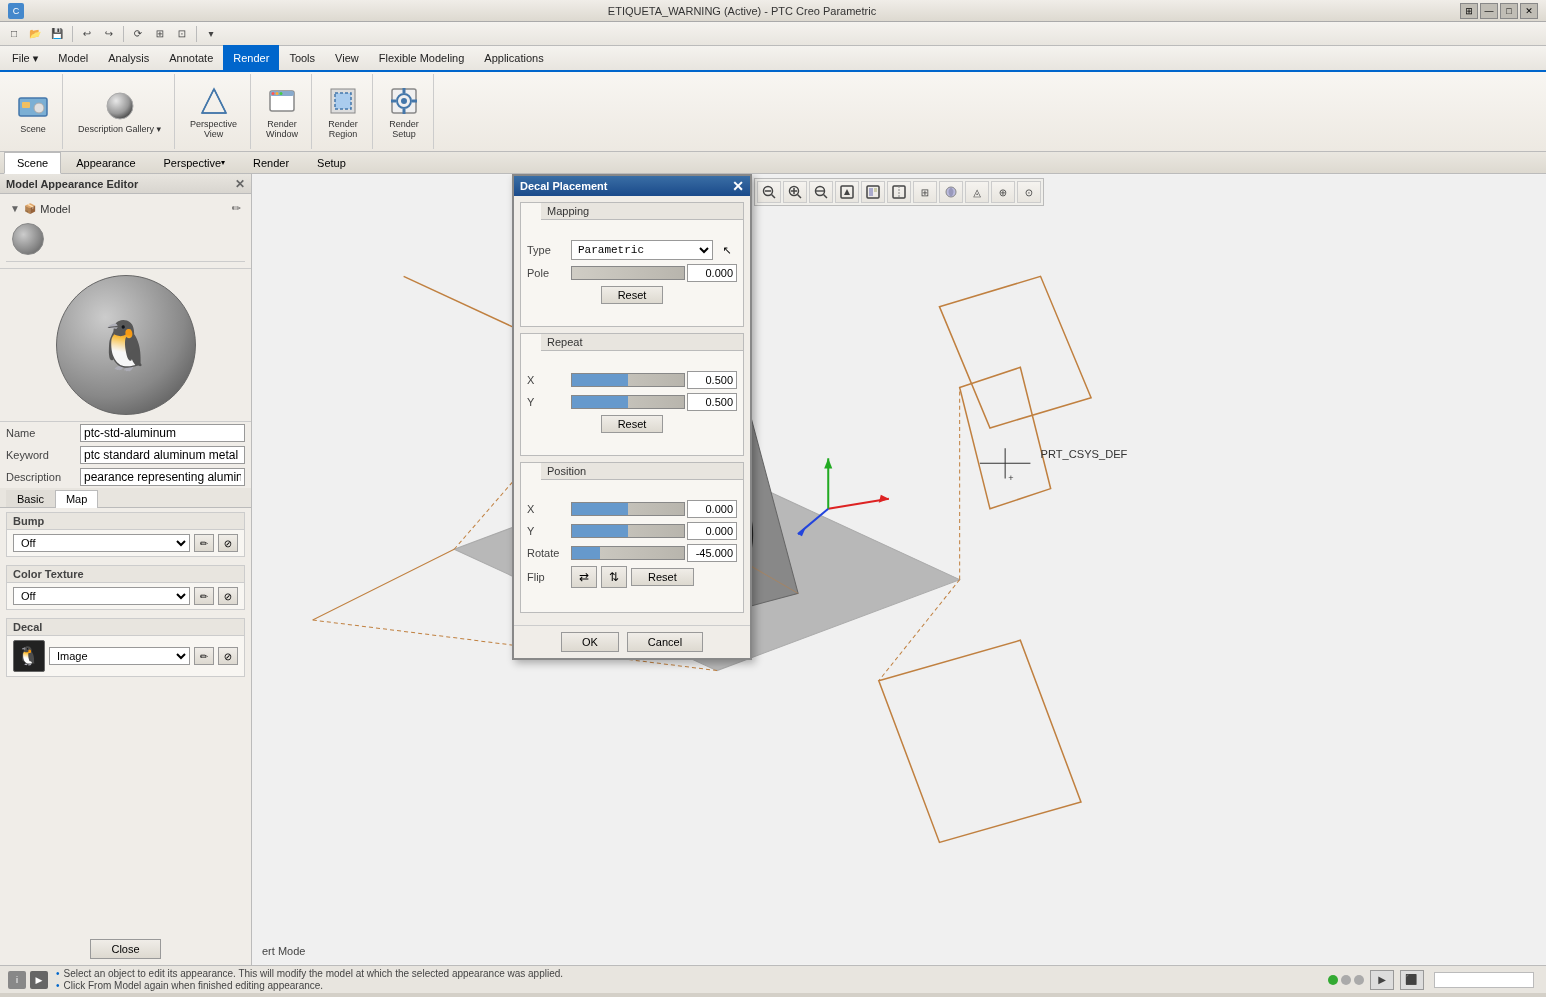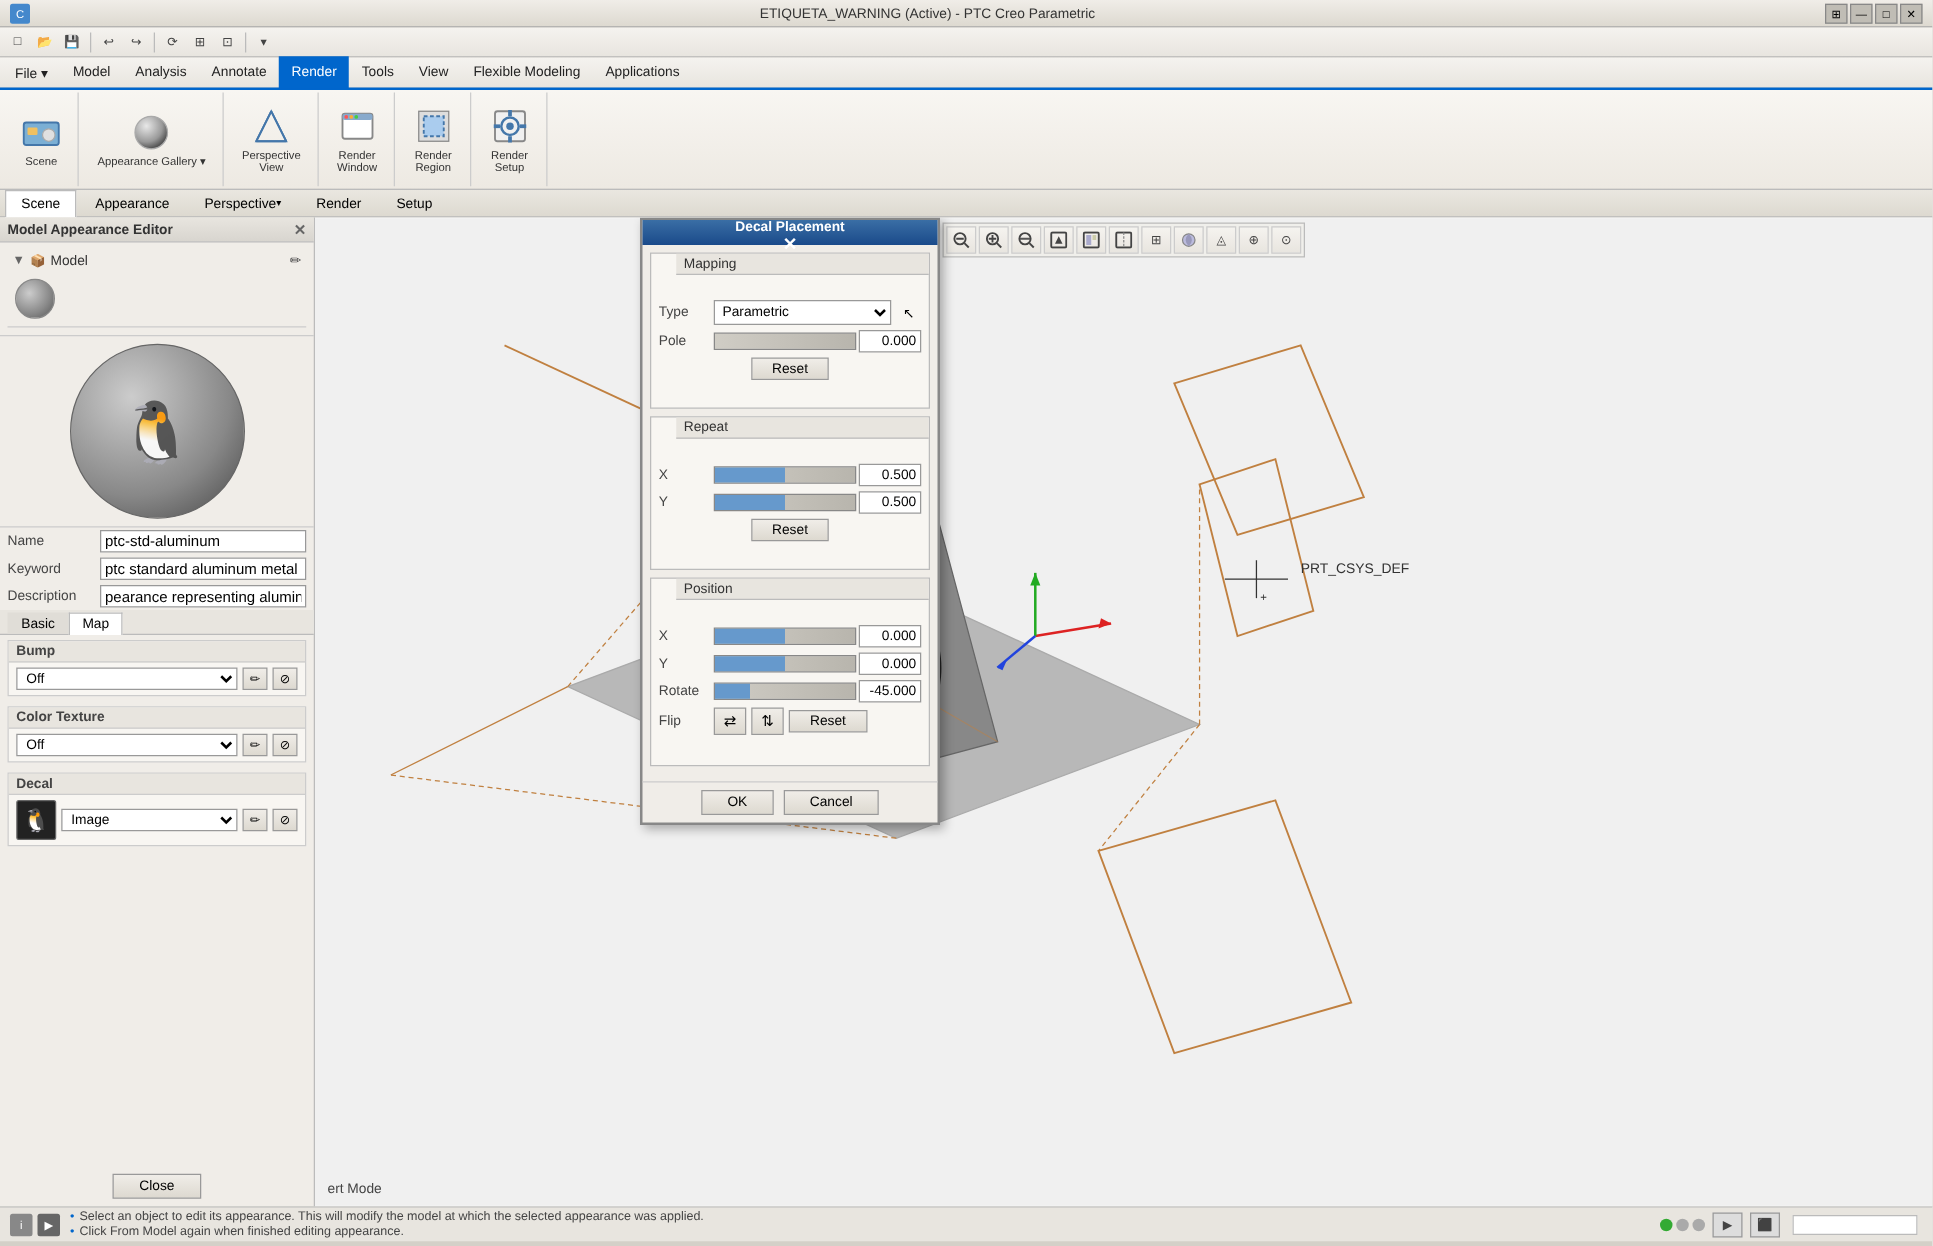"Appearance Gallery ▾" div.label { text: Appearance -> Description }
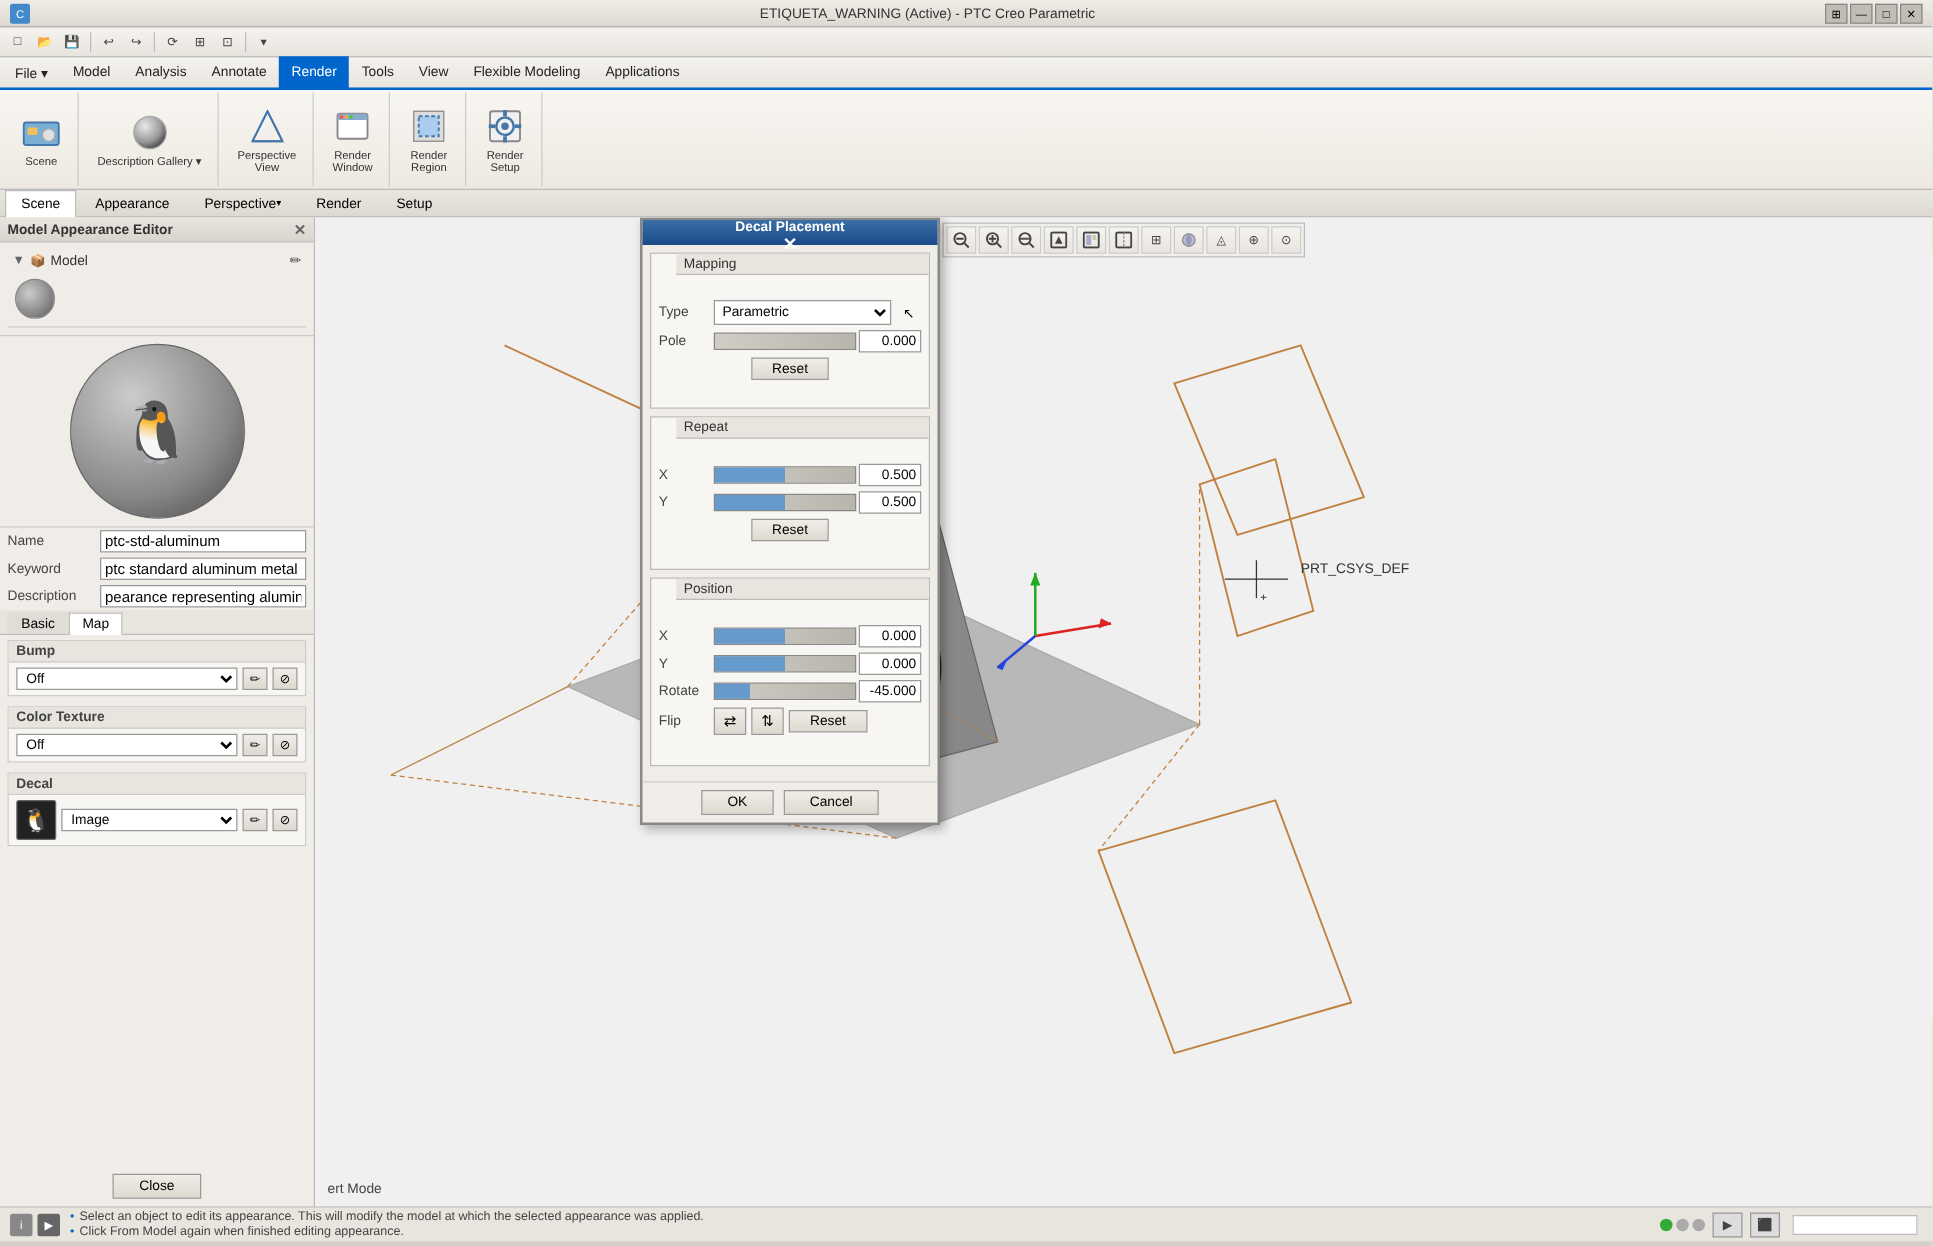"Decal Placement" .dialog-title-bar { flex-direction: column -> none }
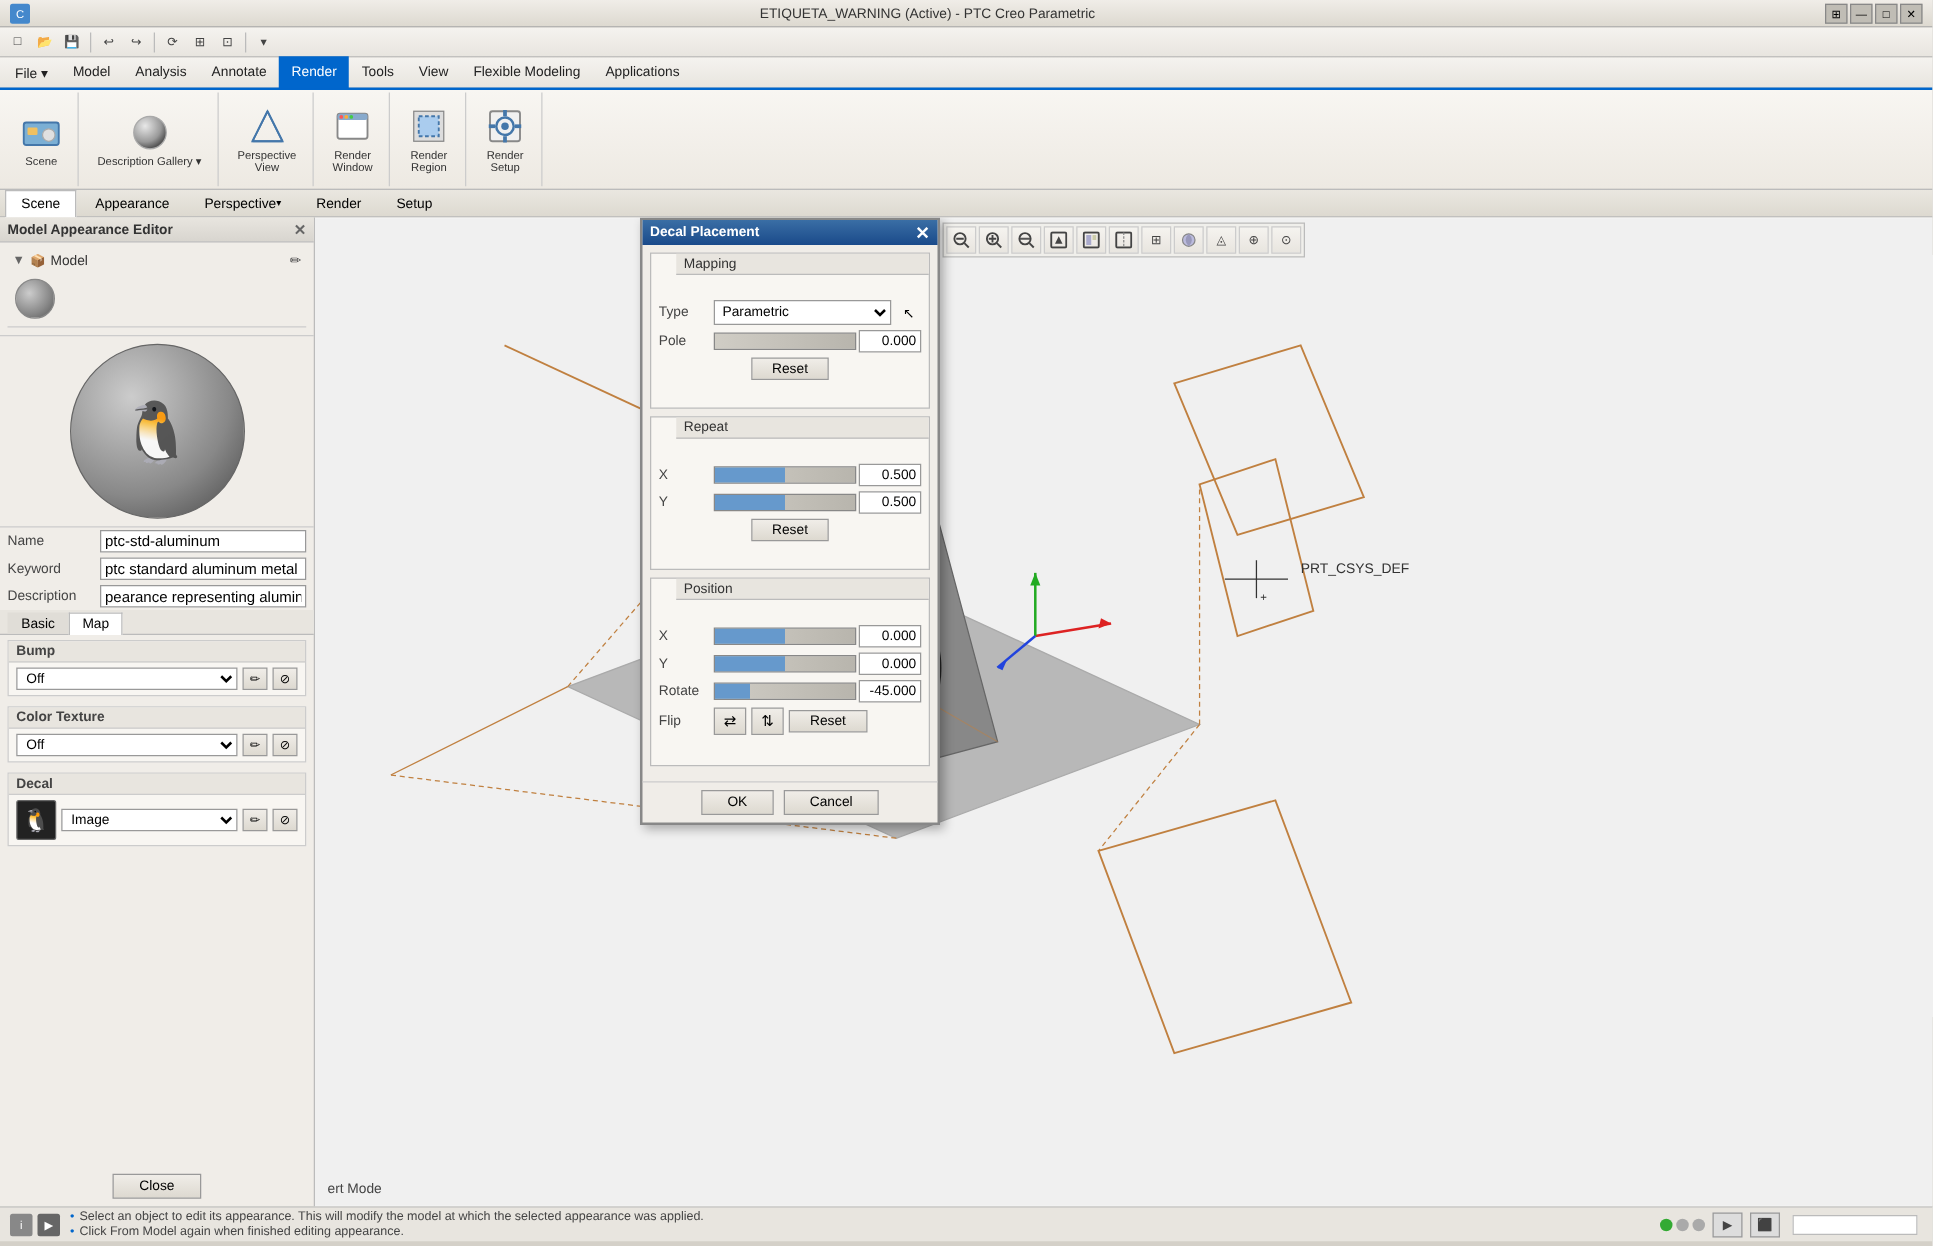"Parametric" .dlg-select { font-family: none -> Liberation Mono, monospace }
